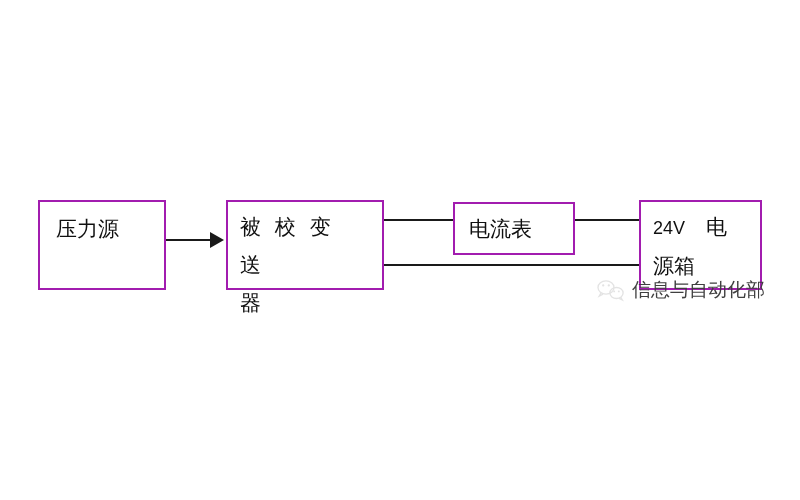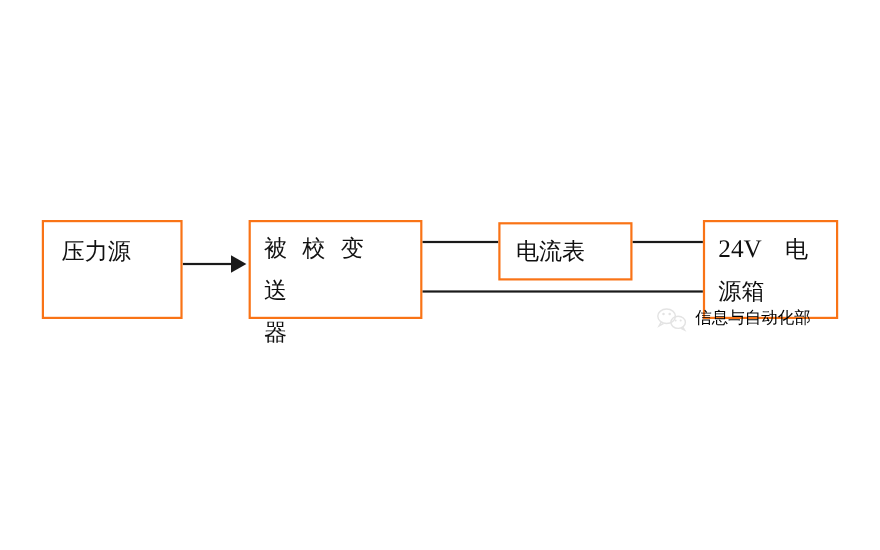"压力源" .block { border: 2px solid #f97316 -> 2px solid #a21caf }
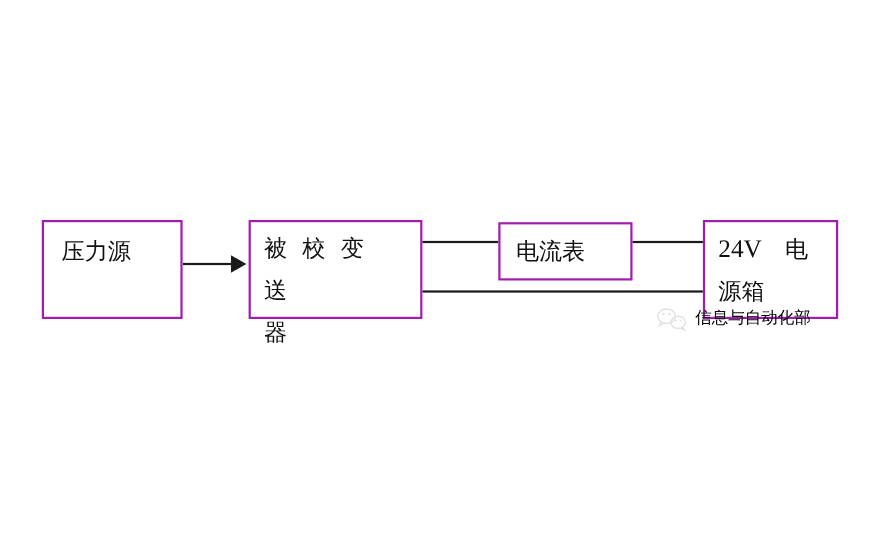"24V" #box-power-supply .volt { font-family: Liberation Serif, serif -> Liberation Sans, sans-serif; font-size: 23px -> 18px }
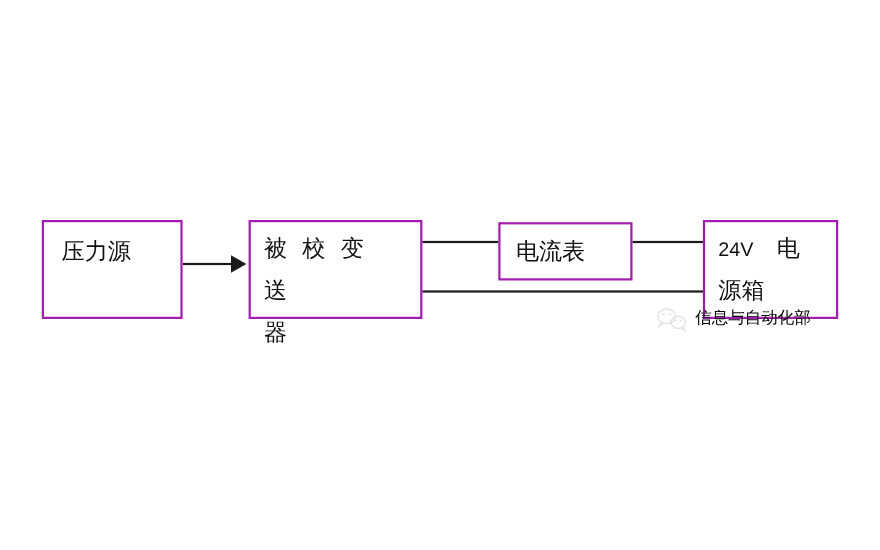"信息与自动化部" #watermark .wm-text { color: #000000 -> #404040; font-size: 15px -> 19px }
